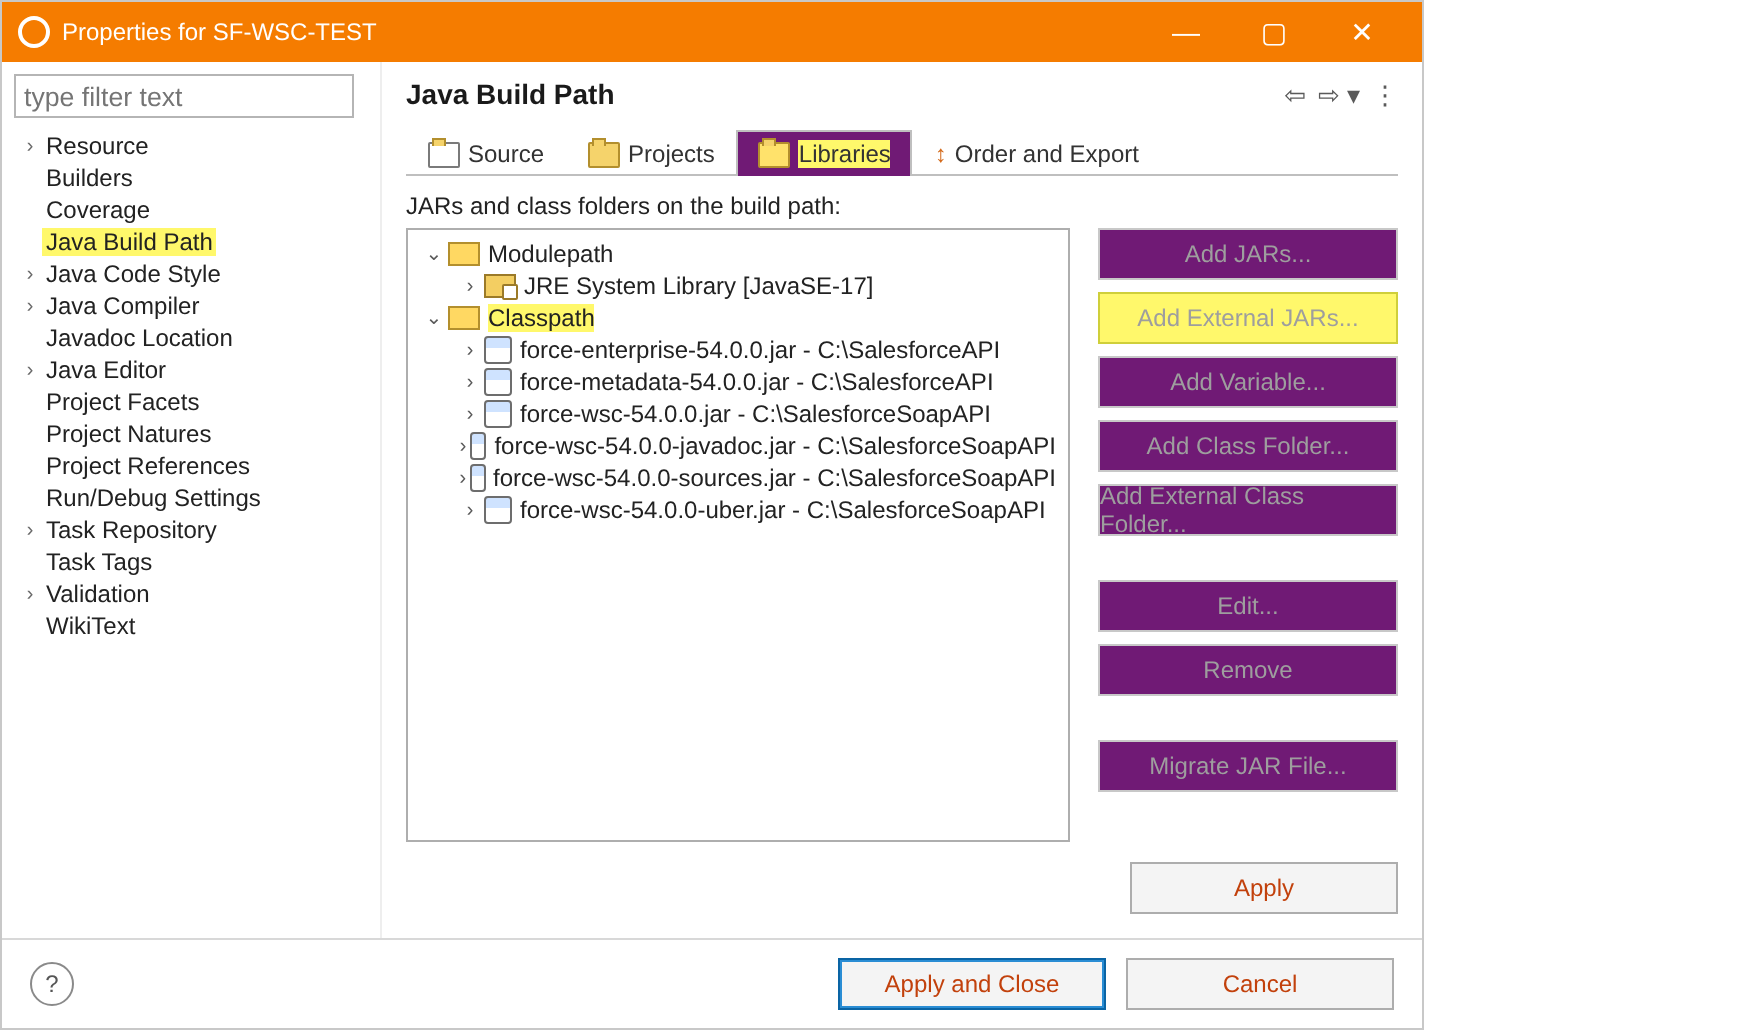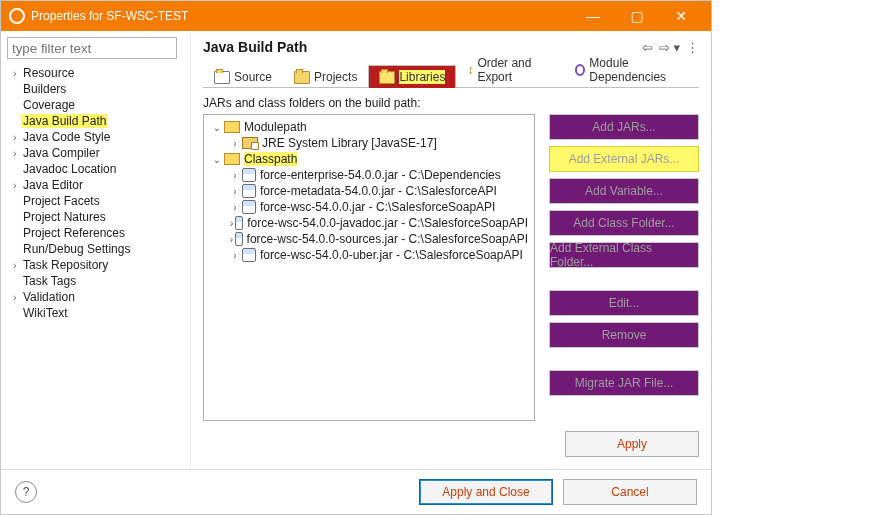"Module Dependencies" div.tab { html: <div> <span></span> <span>Module Dependencies</span> </div> -> none }
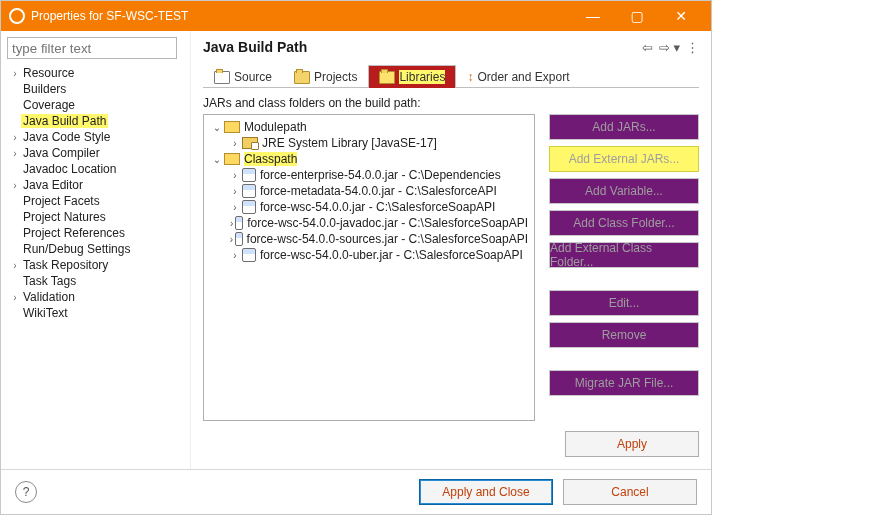"Libraries" .tab.active { background: #b91c1c -> #701a75 }
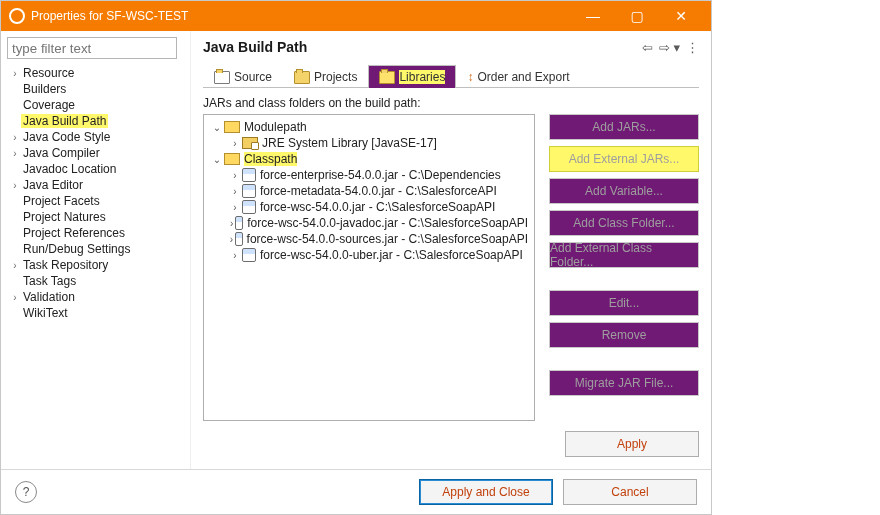"force-enterprise-54.0.0.jar -" span { text: Dependencies -> SalesforceAPI }
